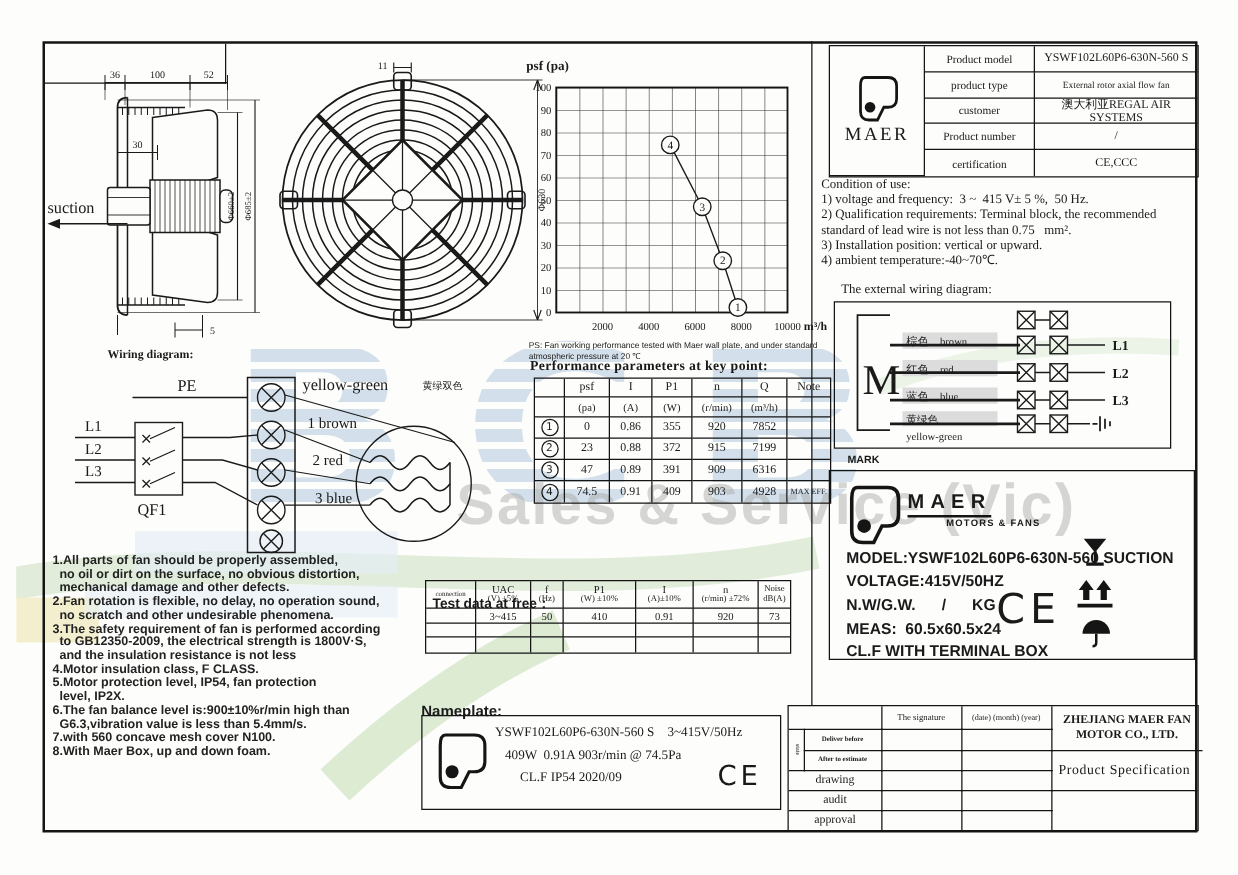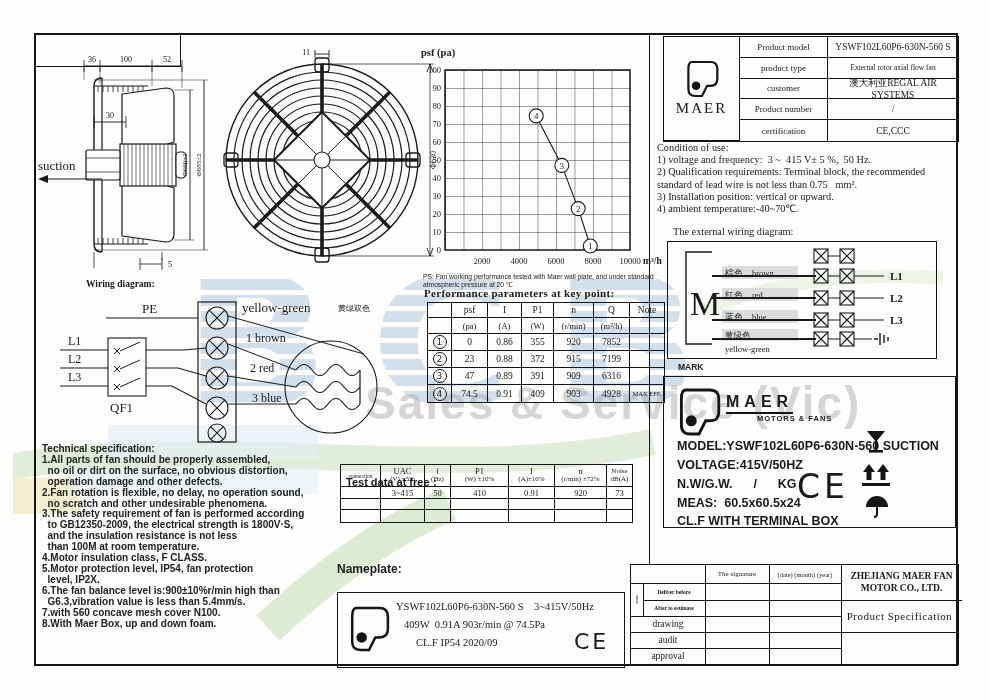"Technical specification:" div.pre { html: <div>Technical specification:</div> -> none }
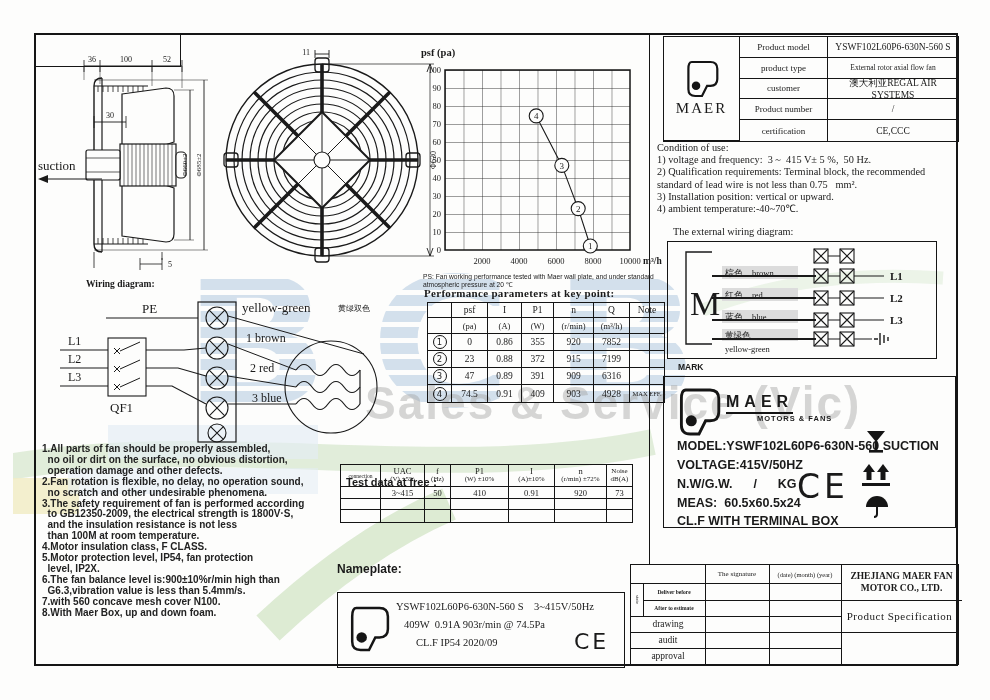"operation damage and other defects." div.pre { text: operation -> mechanical }
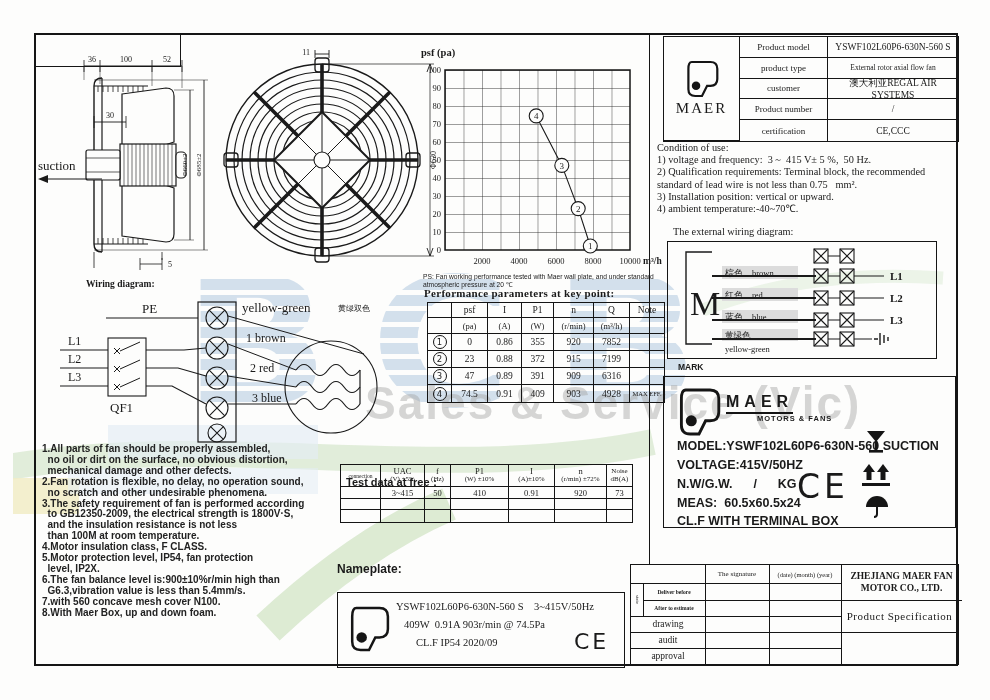"than 100M at room temperature." div.pre { html: <div> than 100M at room temperature.</div> -> none }
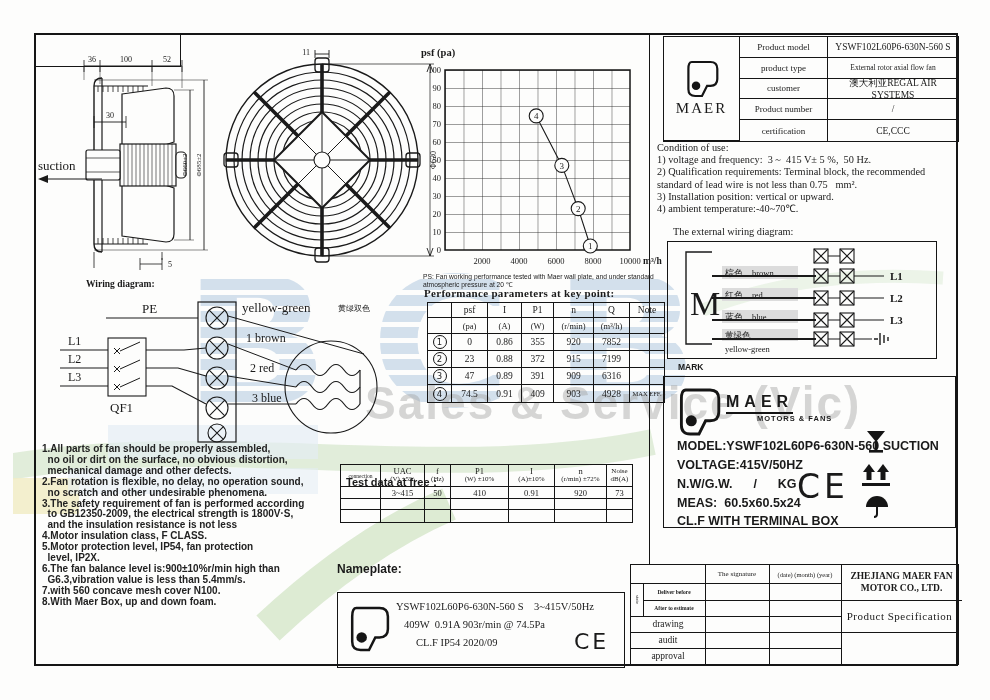"YSWF102L60P6-630N-560 S 3~415V/50Hz" div.abs { top: 592px -> 572px }
